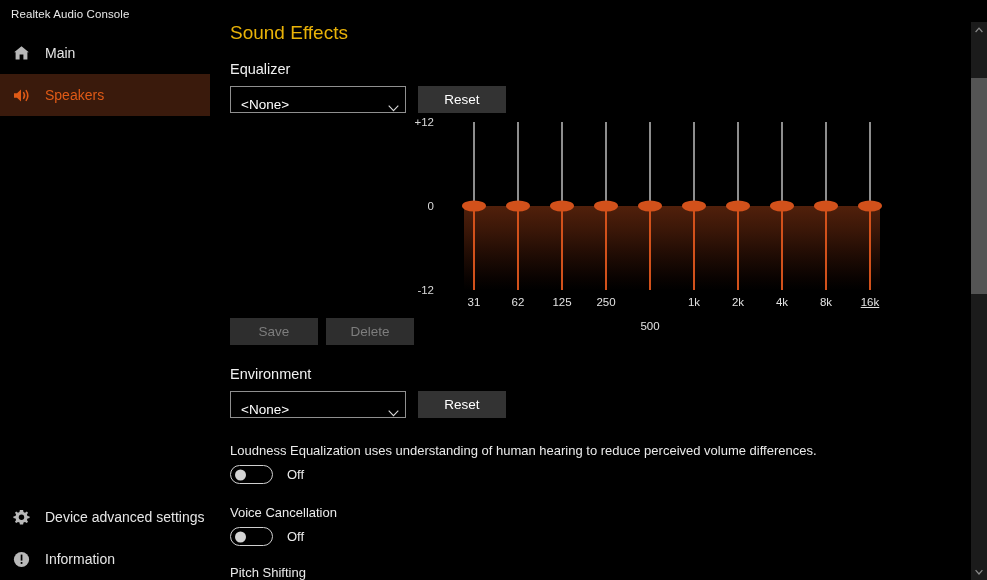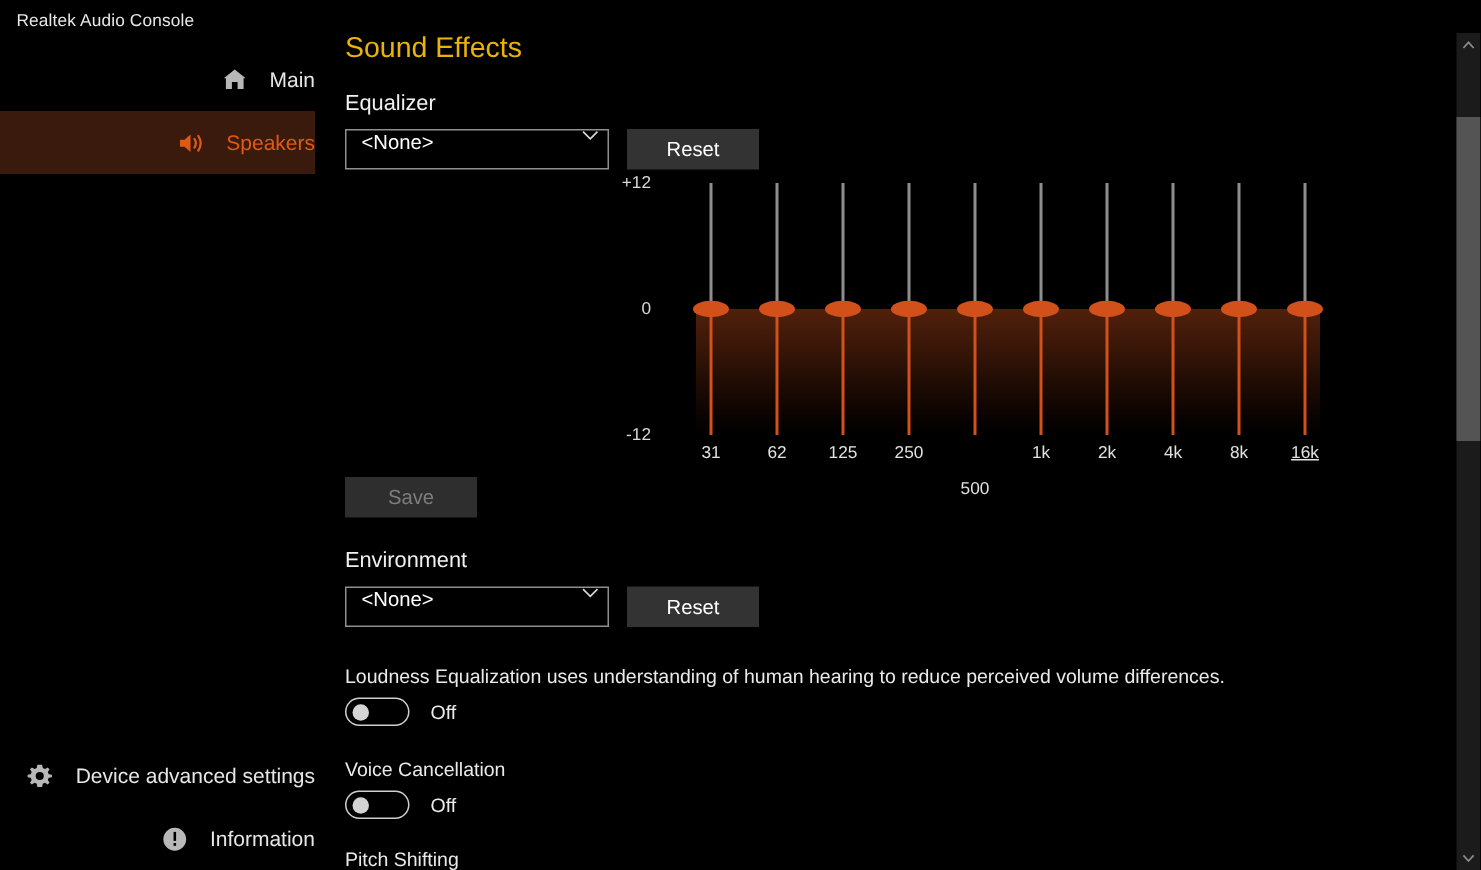"Main" .nav-item { justify-content: flex-end -> none }
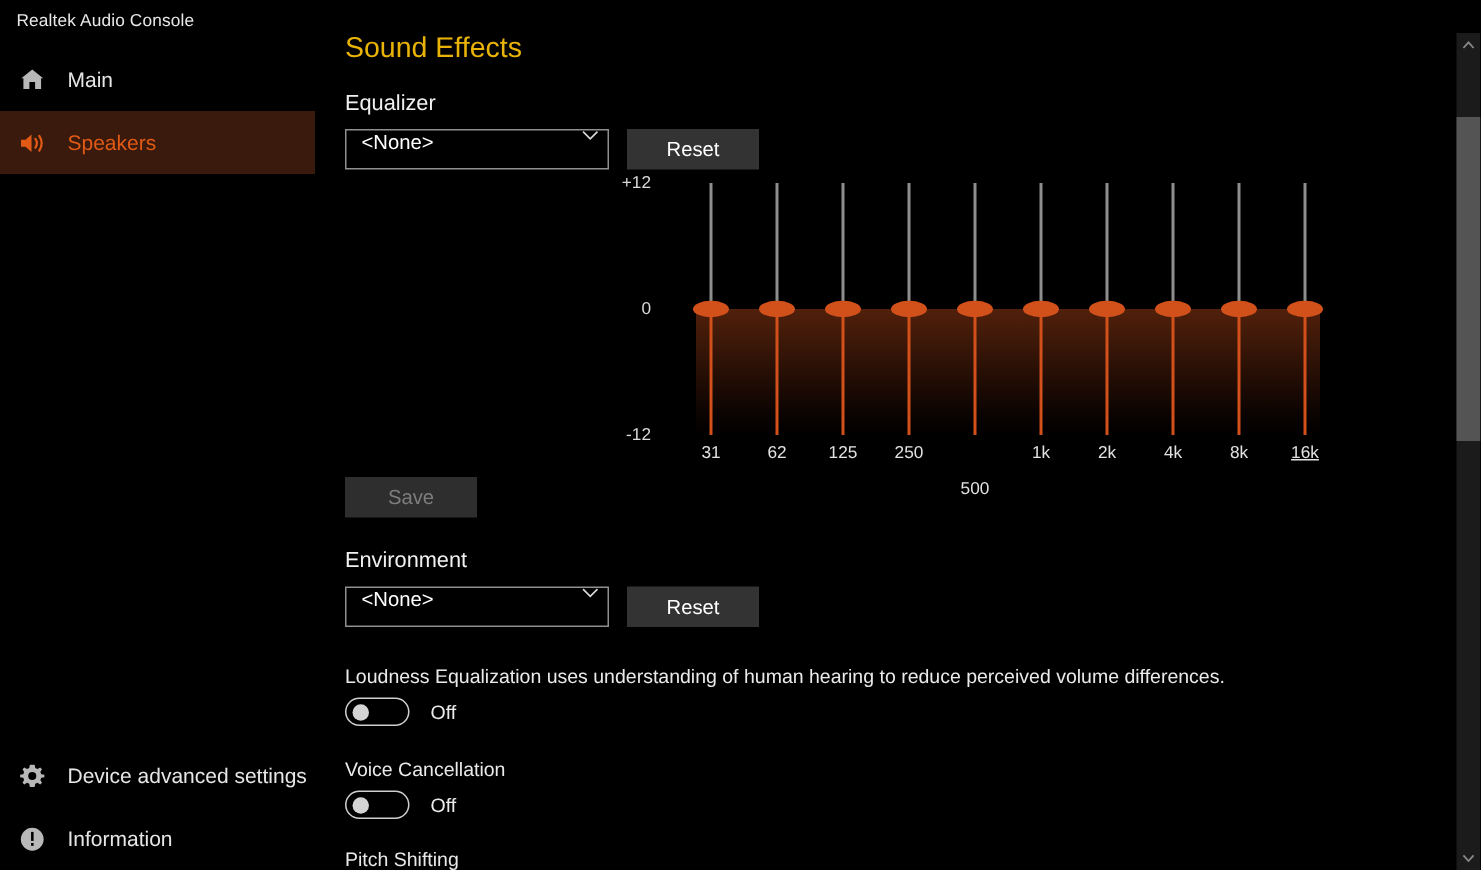"<None>" .combo { align-items: flex-start -> flex-end }
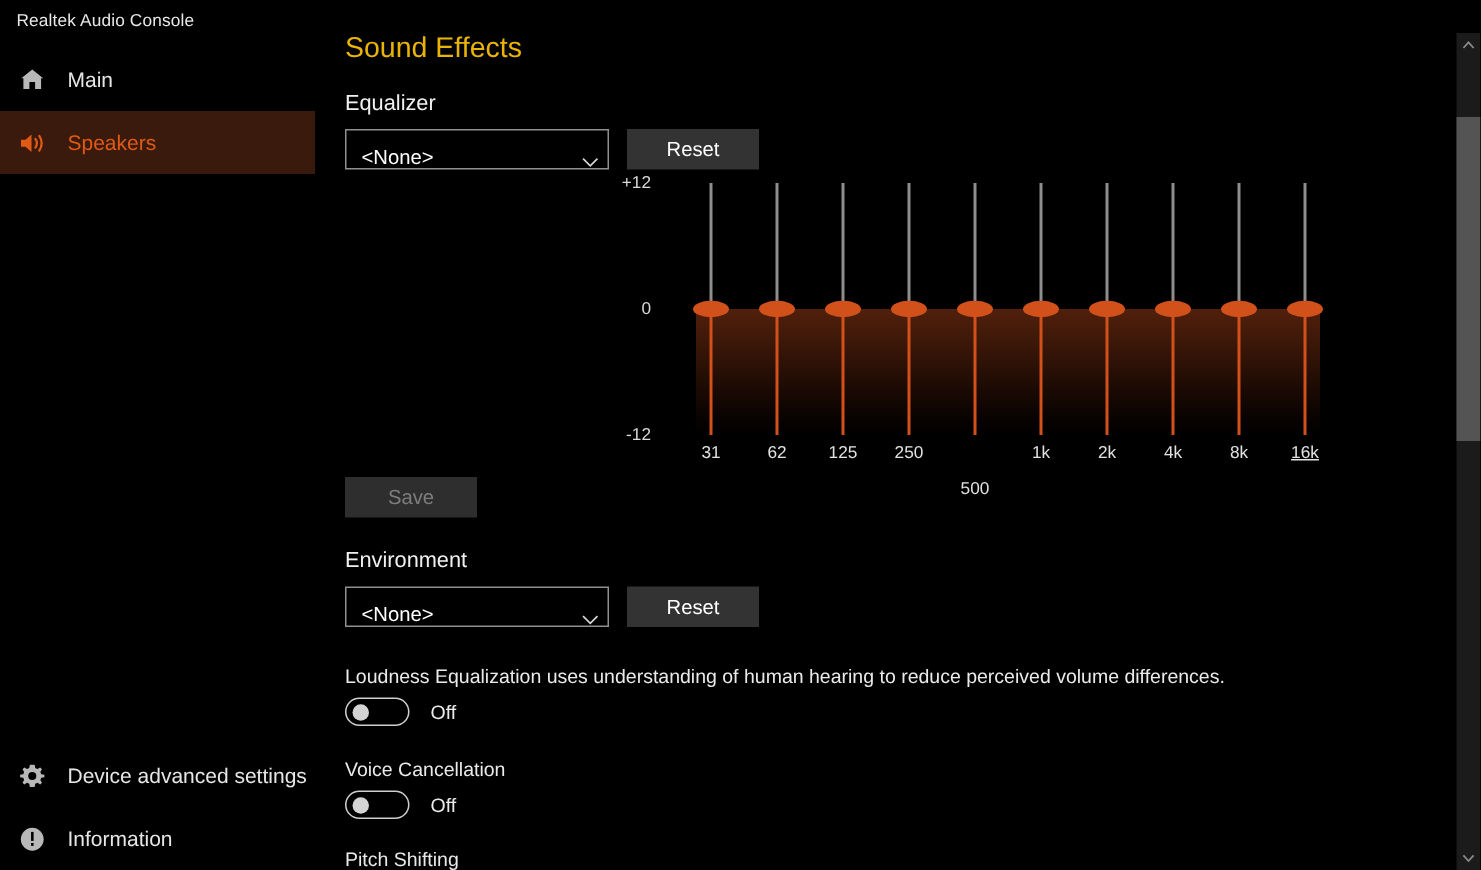"Delete" div.btn { html: none -> <div> <span>Delete</span> </div> }
